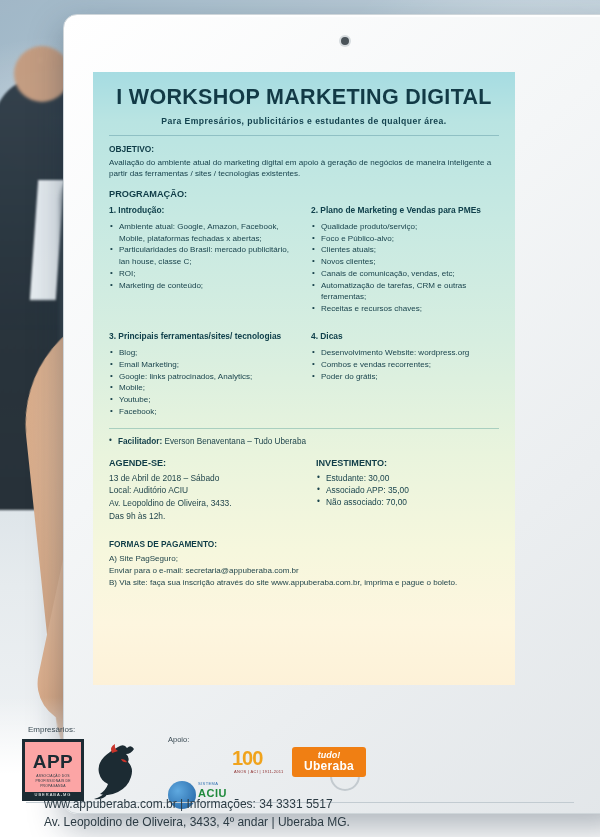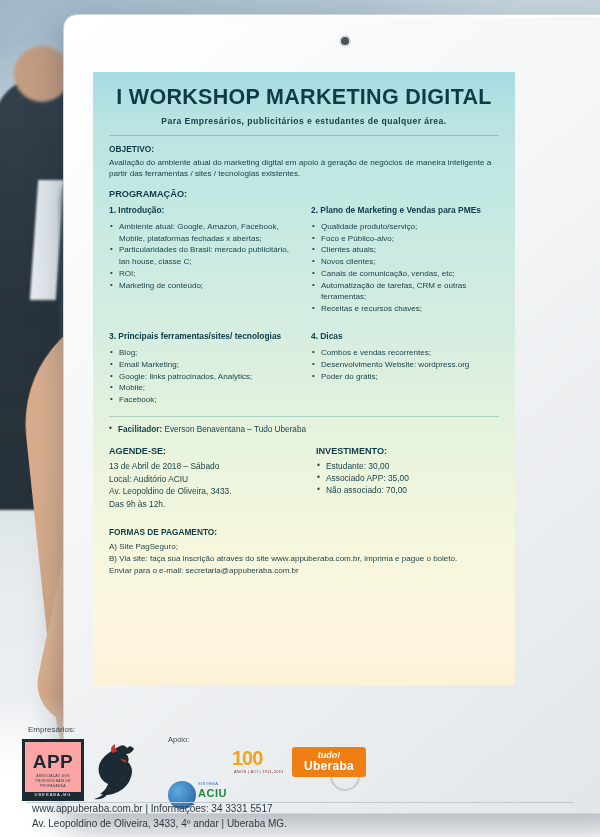"Combos e vendas recorrentes;" li { order: before "Desenvolvimento Website: wordpress.org" -> after "Desenvolvimento Website: wordpress.org" }
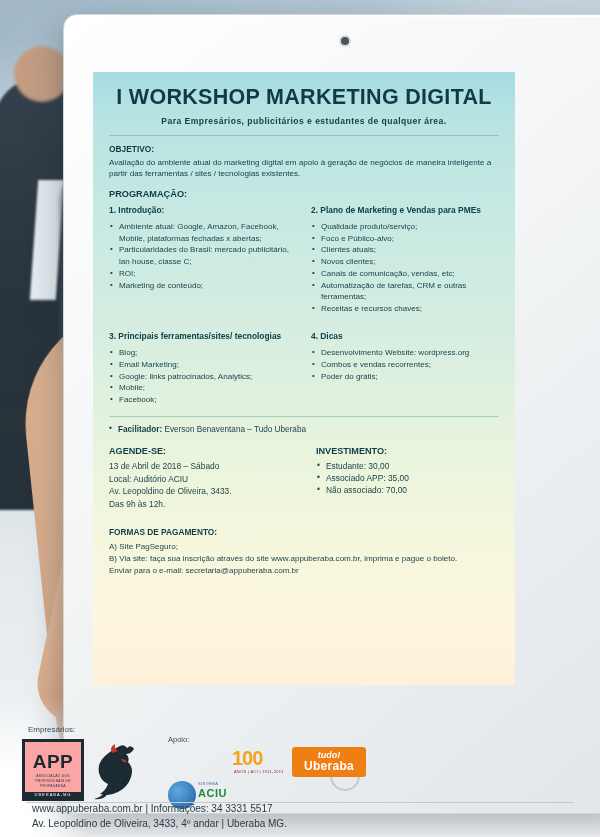"Youtube;" li { html: none -> <li>Youtube;</li> }
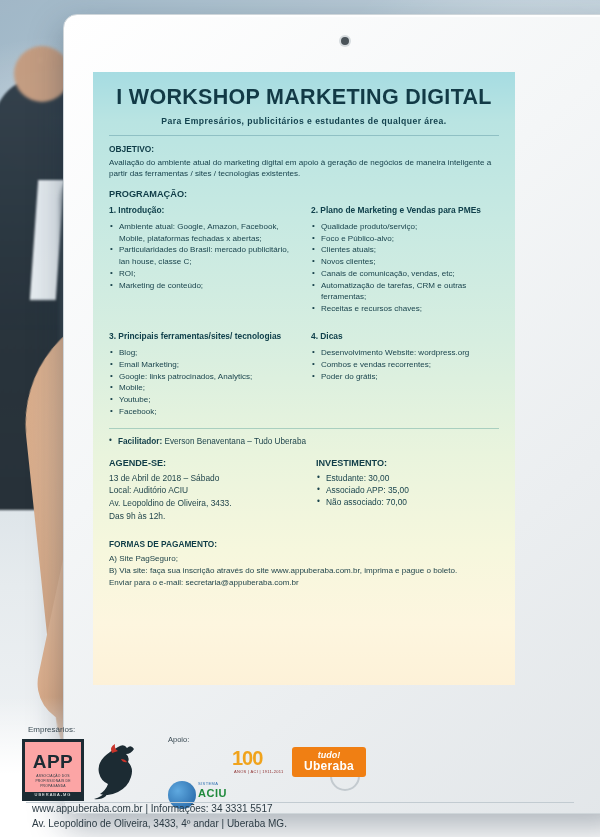"B) Via site: faça sua" div.line { order: before "Enviar para o e-mail:" -> after "Enviar para o e-mail:" }
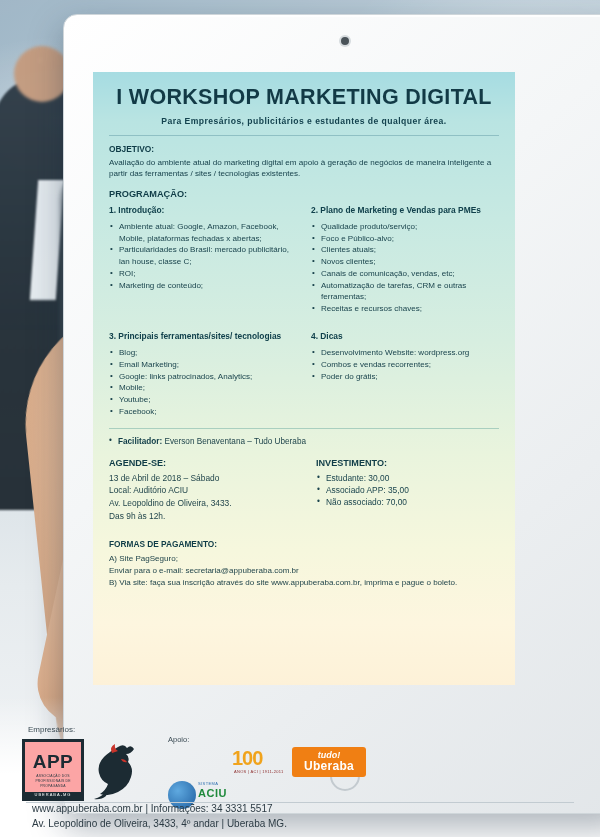"www.appuberaba.com.br | Informações: 34" .foot-lines { font-size: 10px -> 12px; left: 32px -> 44px }
